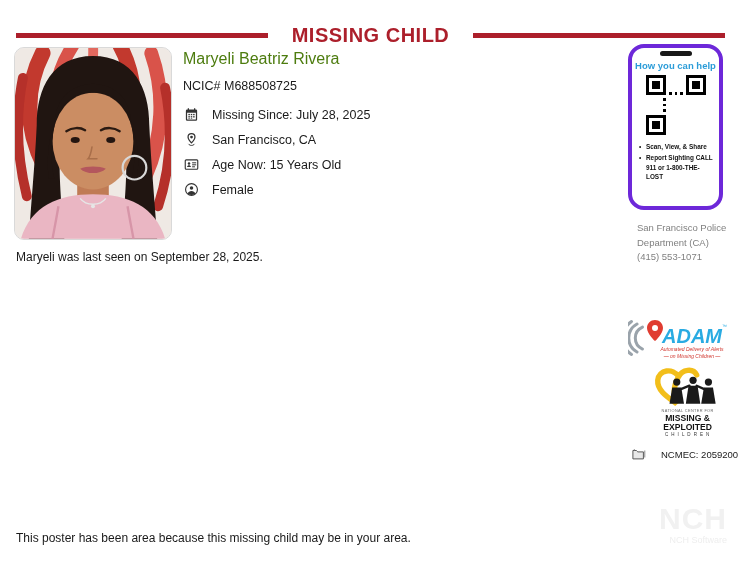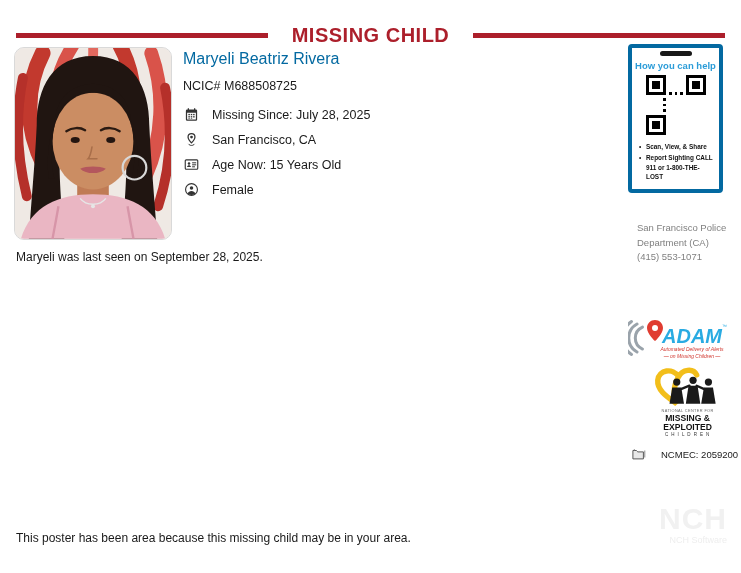"Maryeli Beatriz Rivera" .child-name { color: #0369a1 -> #4d7c0f }
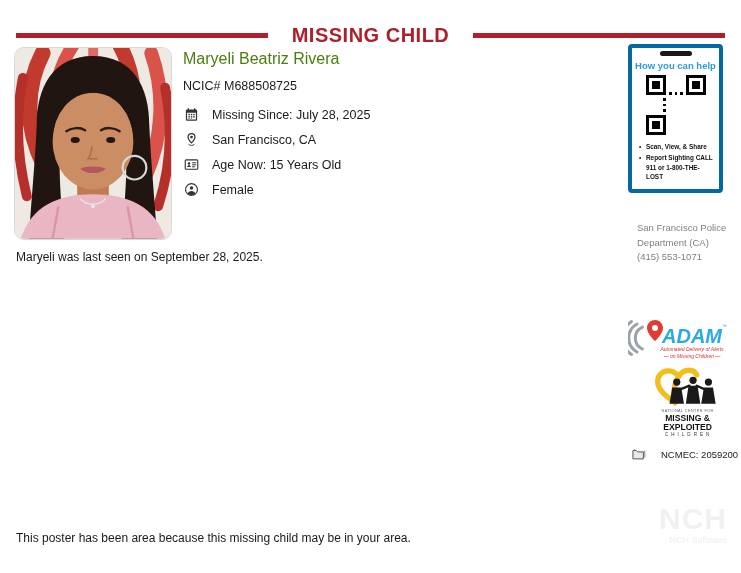"How you can help" .phone { border: 4px solid #0369a1 -> 4px solid #6d28d9; border-radius: 4px -> 16px; height: 149px -> 166px }
